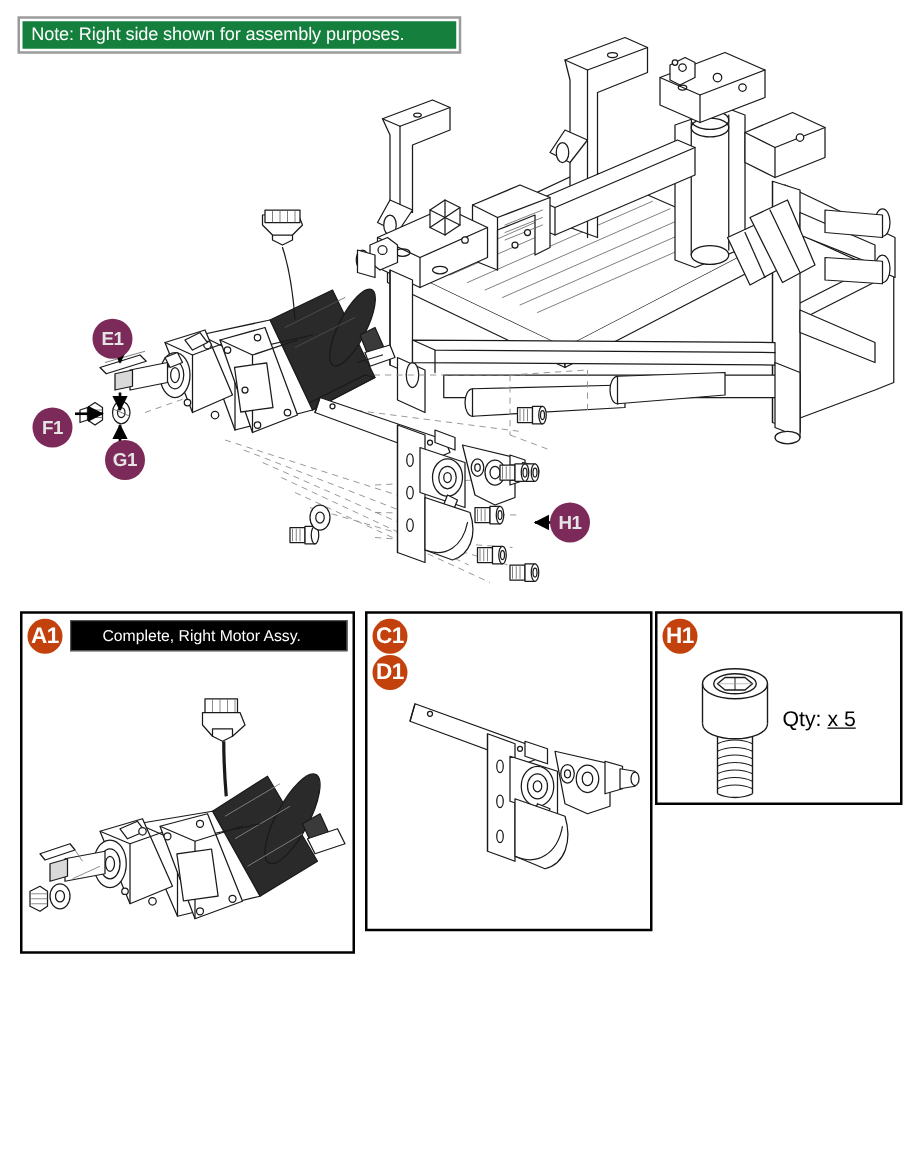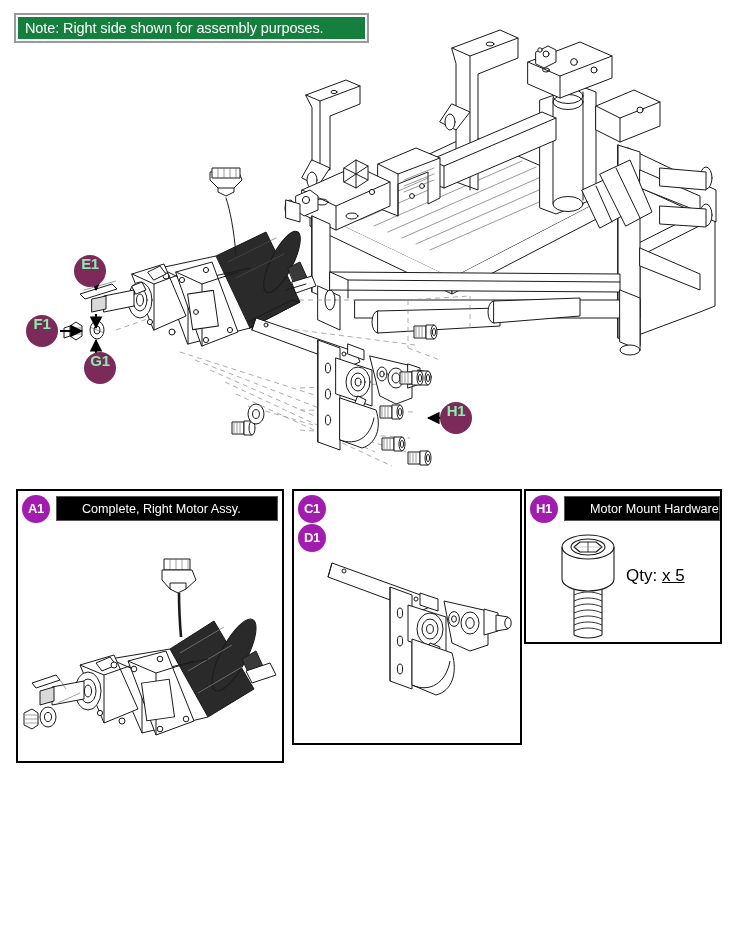"E1" .bubble { align-items: none -> center; color: #86efac -> #e5e5e5 }
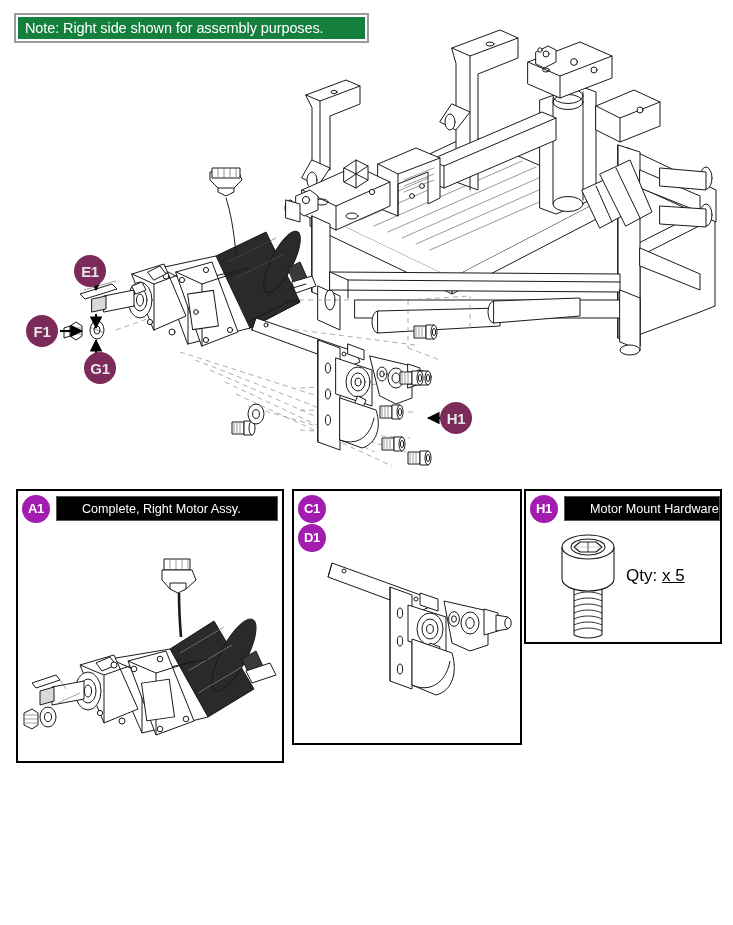"F1" div.bubble { top: 315px -> 326px }
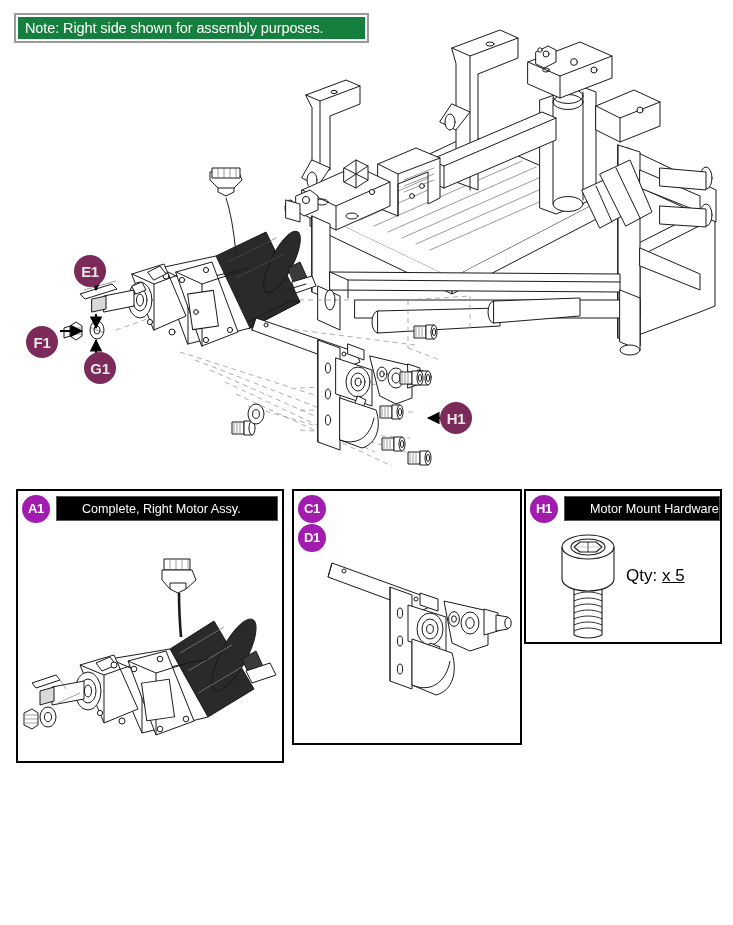"A1" .lrow .bub { background: #a21caf -> #c2410c; font-size: 13px -> 18px }
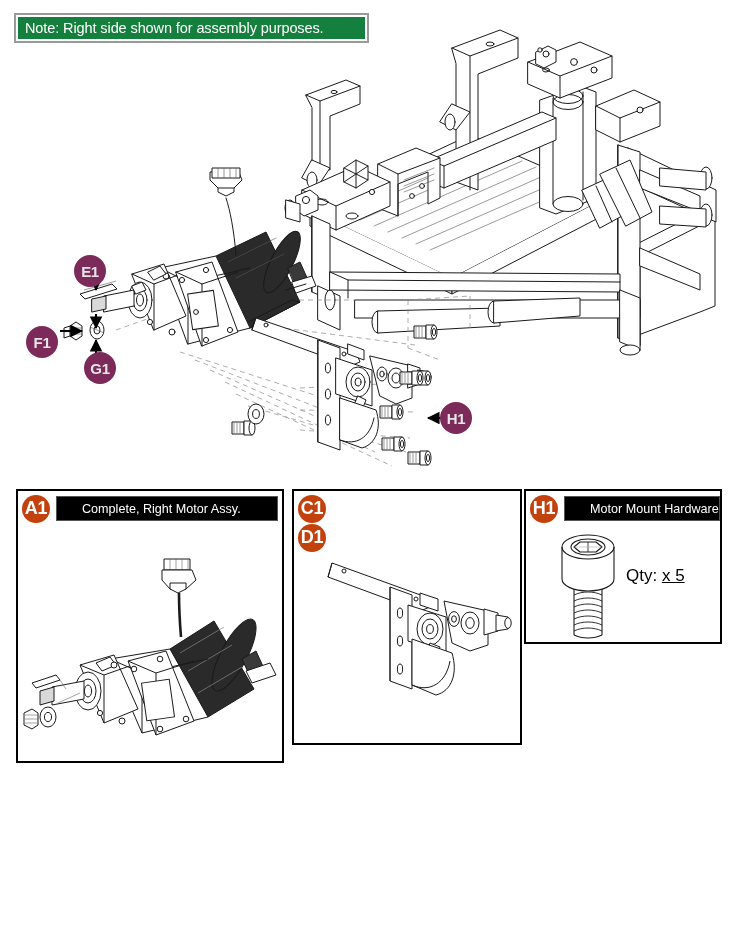"Motor Mount Hardware" div.lbl { html: <div>Motor Mount Hardware</div> -> none }
